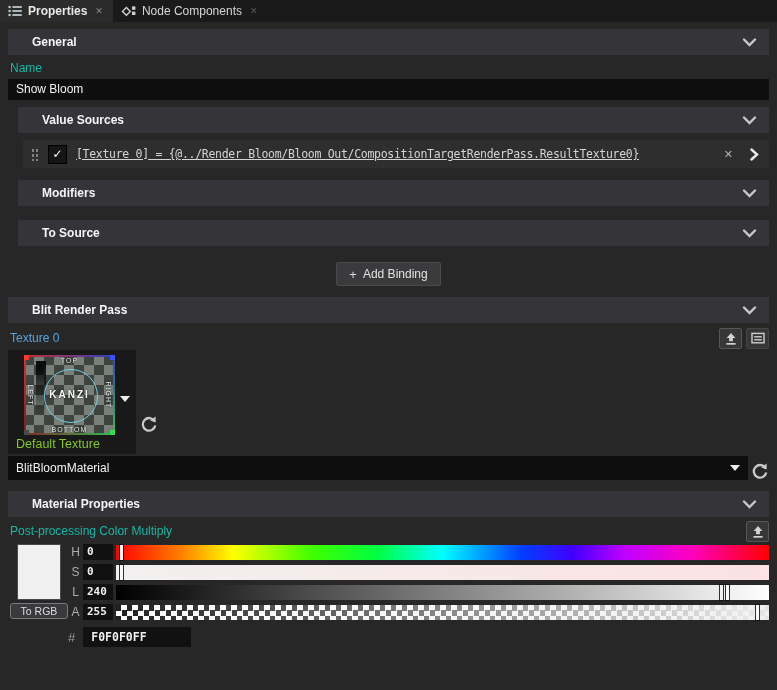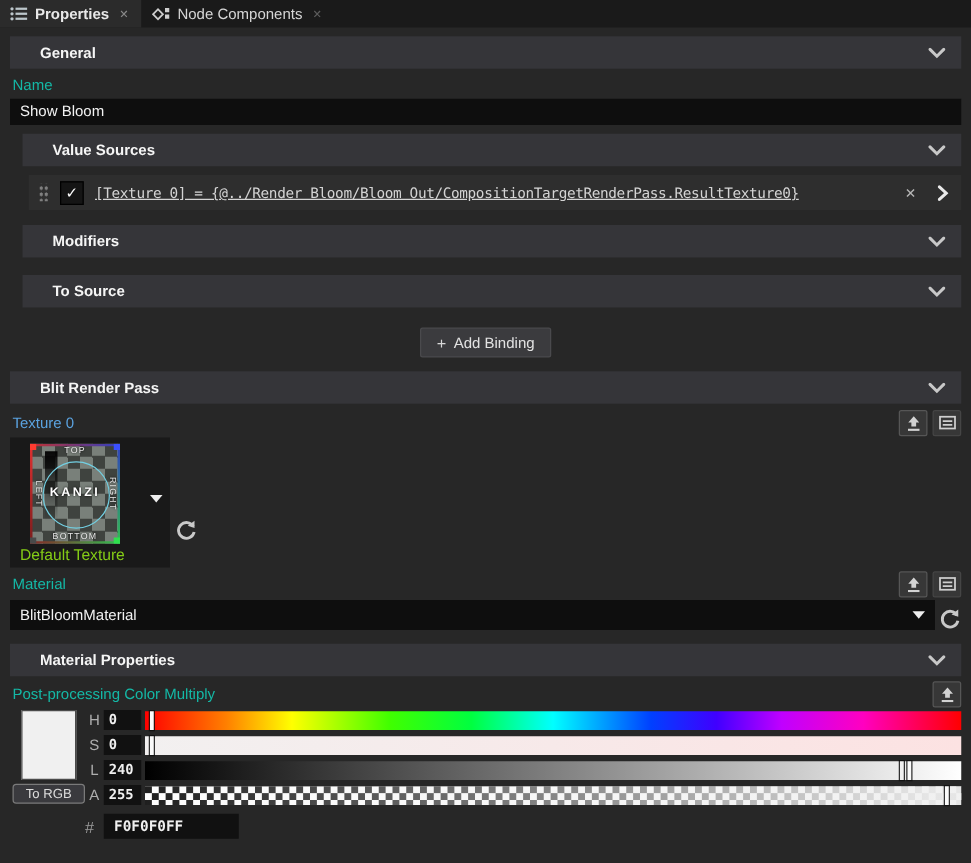"KANZI" .thumb { width: 72px -> 91px }
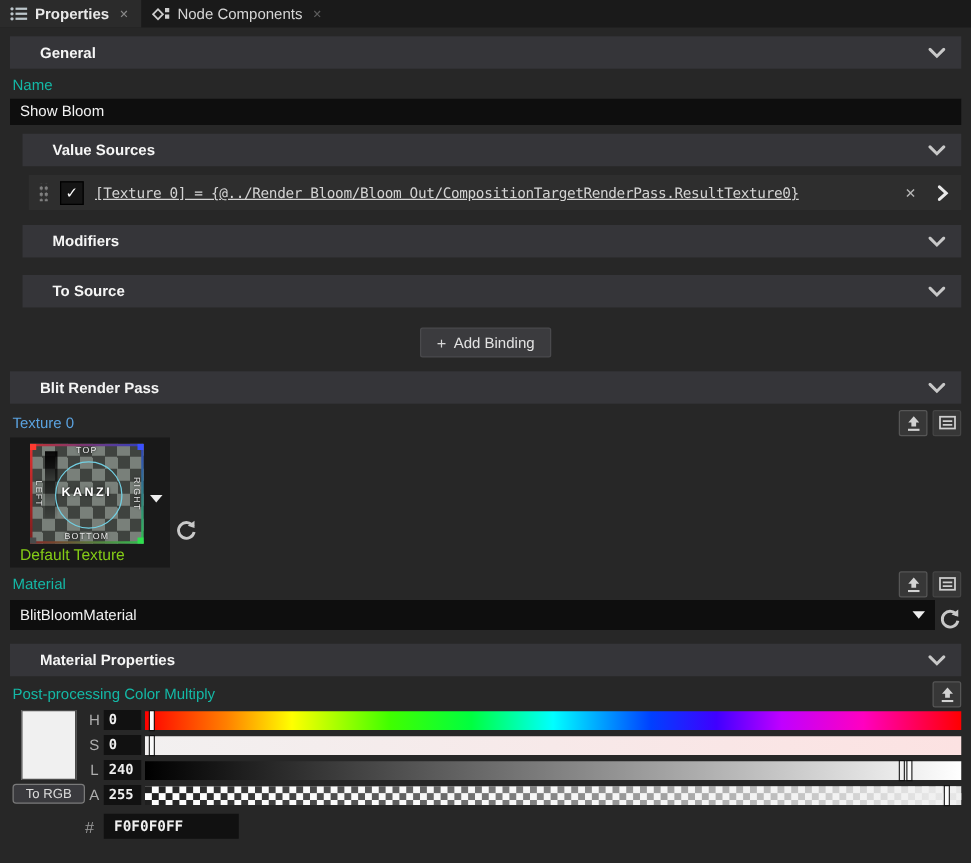"Material" div.label-row { html: <div> <span>Material</span> <span></span> <span> <svg> <path></path> <rect></rect> </svg> </span> <span> <svg> <rect></rect> <line></line> <line></line> </svg> </span> </div> -> none }
